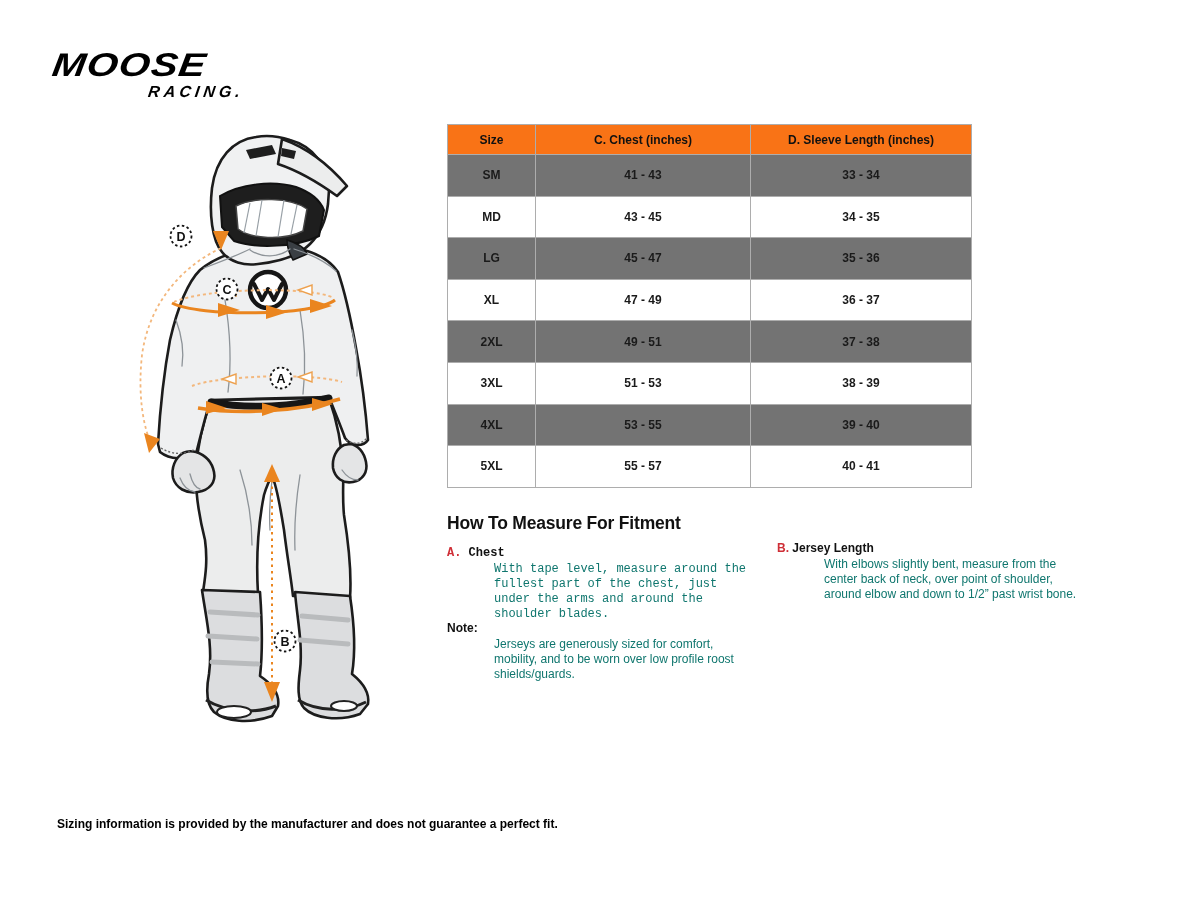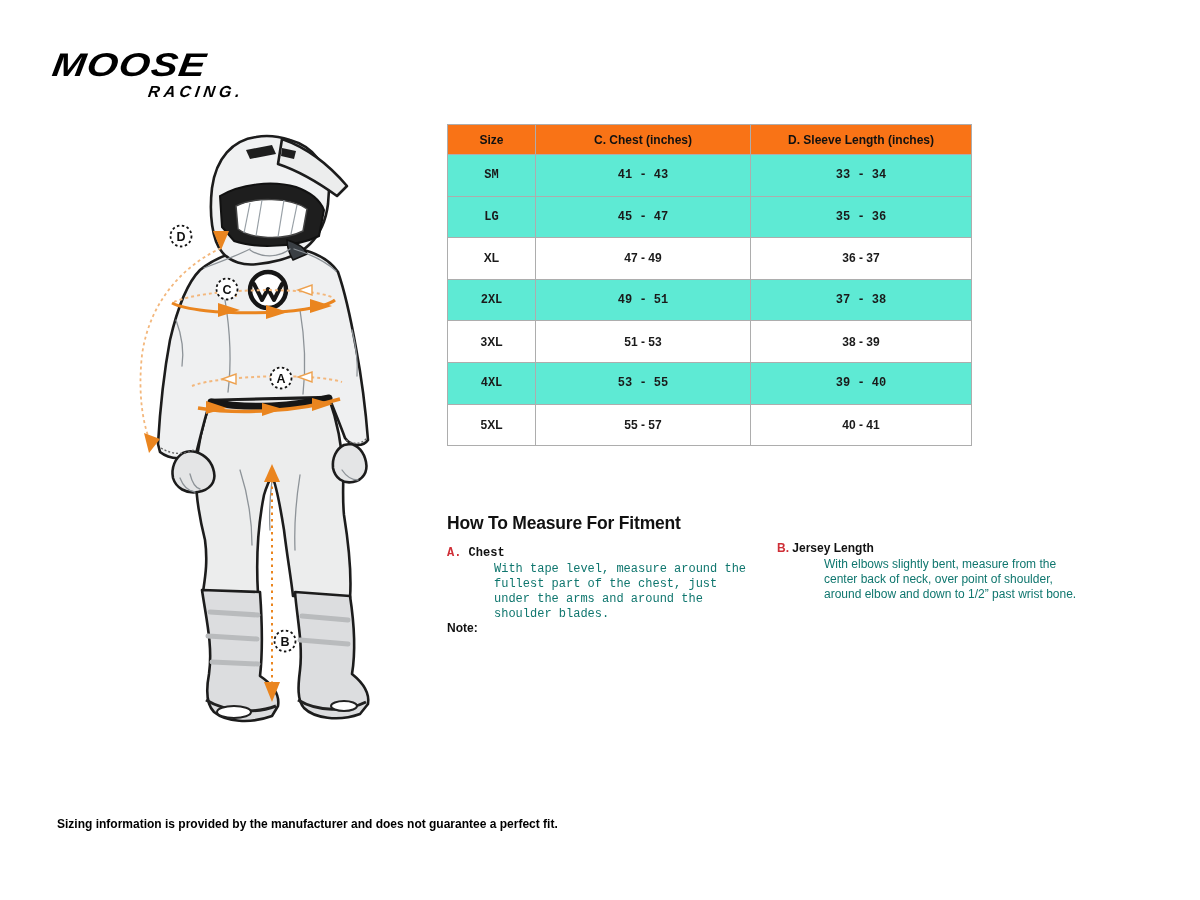"SM" .size-table tr.shaded td { background: #5eead4 -> #737373; font-family: Liberation Mono, monospace -> none }
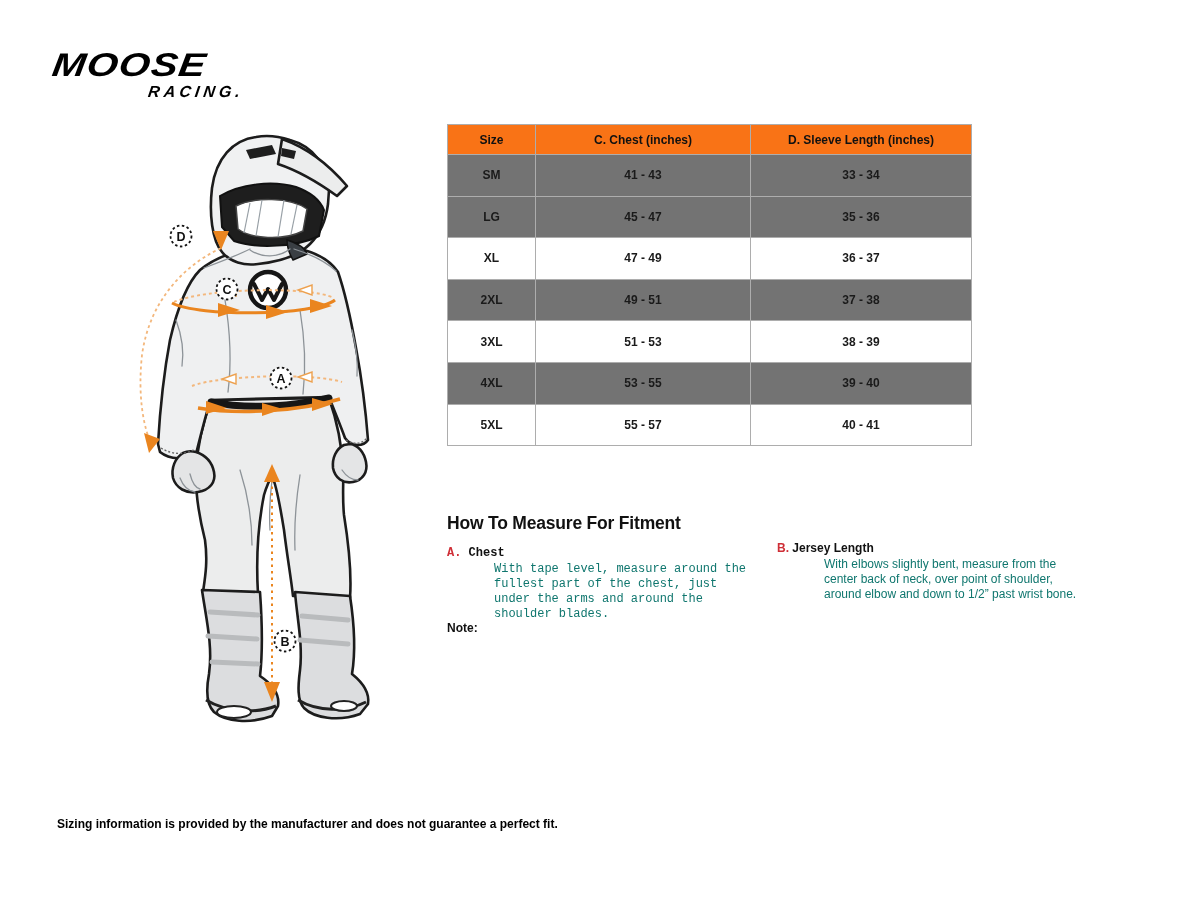"MD" tr { html: none -> <tr> <td>MD</td> <td>43 - 45</td> <td>34 - 35</td> </tr> }
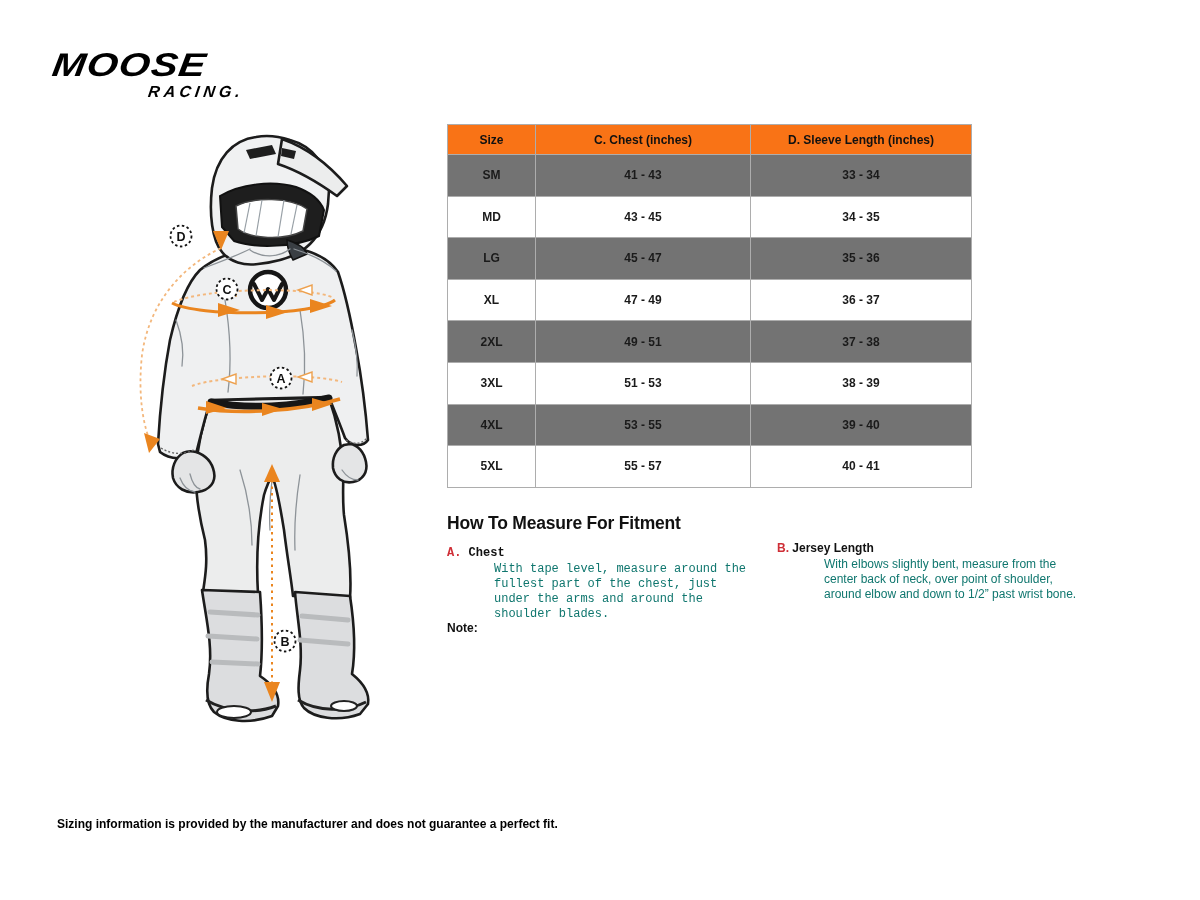"Jerseys are generously sized for" div.measure-text { html: none -> <div>Jerseys are generously sized for comfort, mobility, and to be worn over low profile roost shields/guards.</div> }
